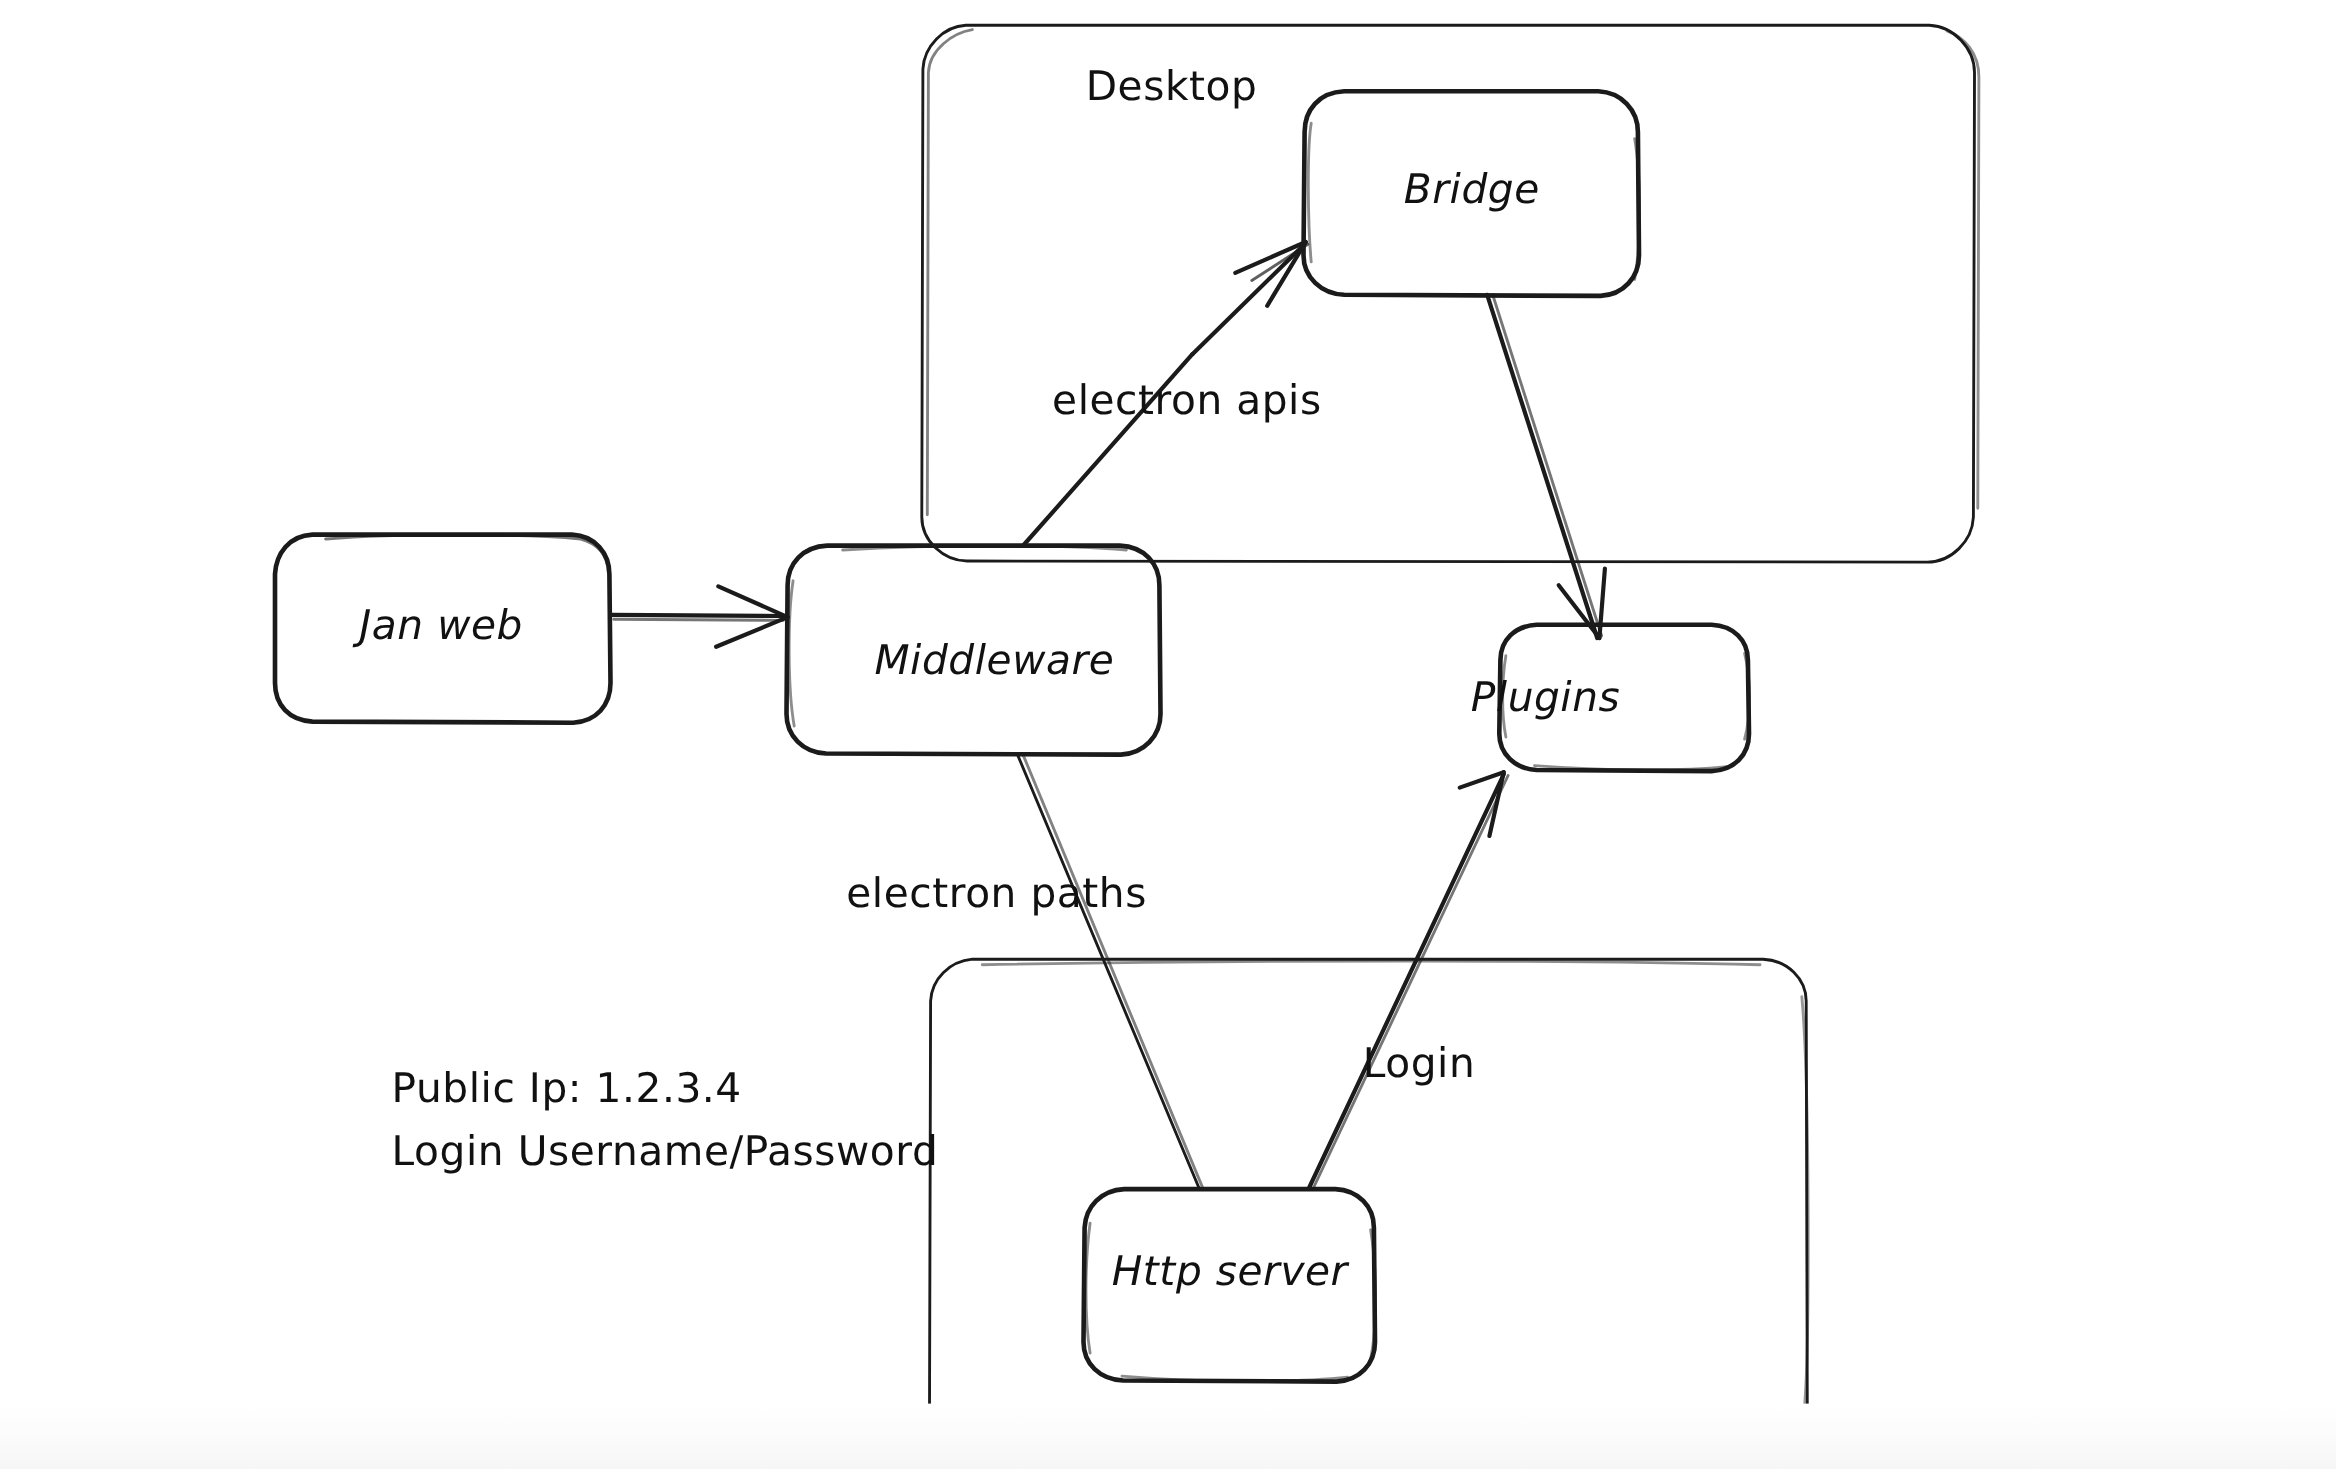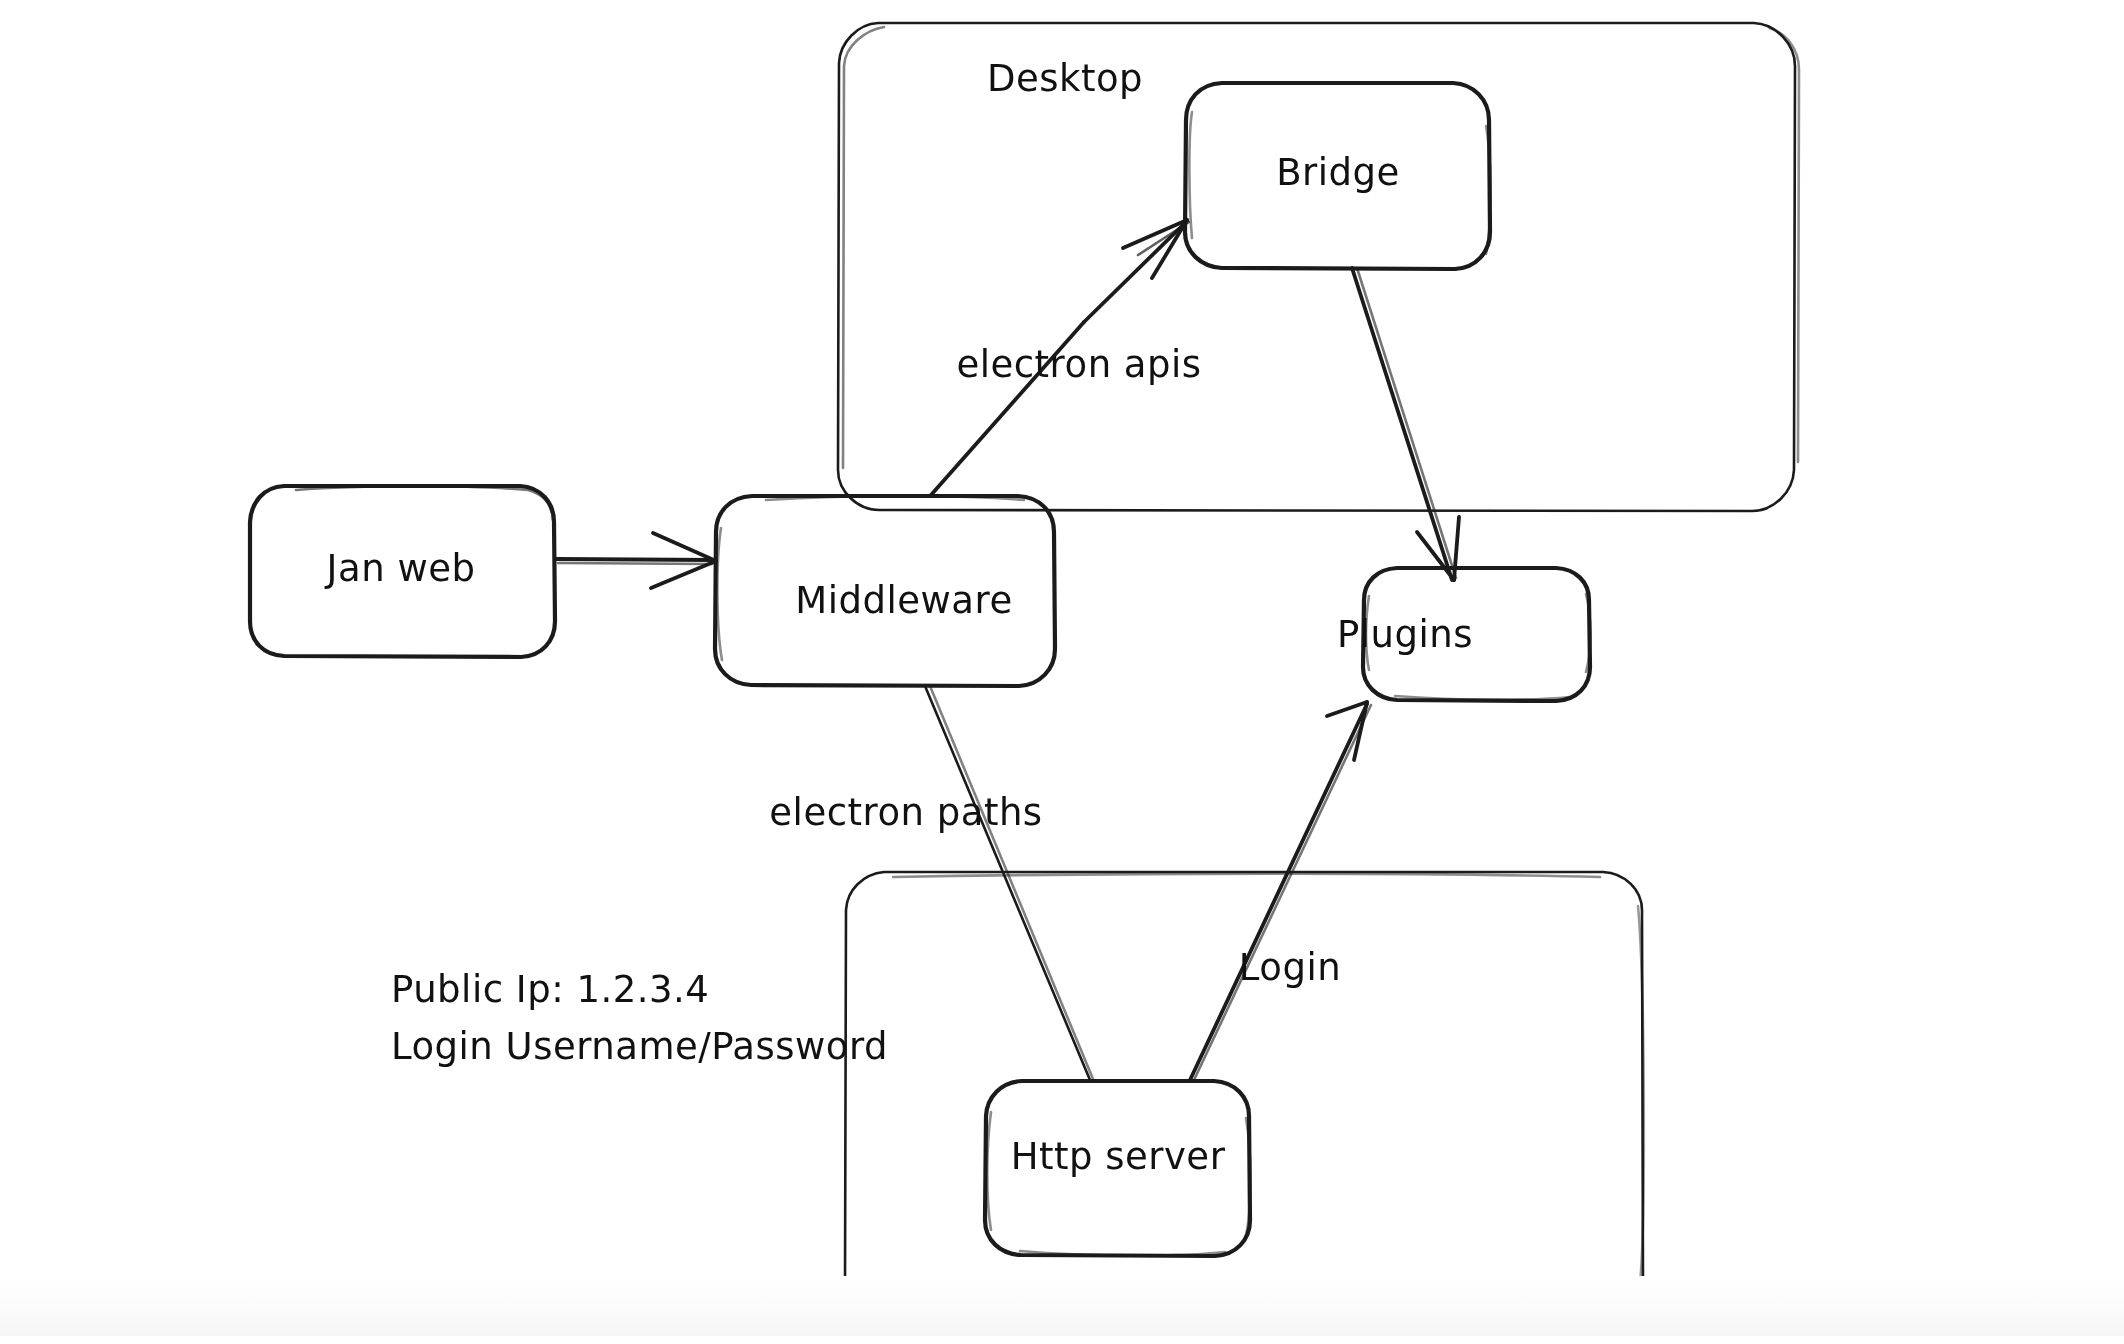"Bridge" .node-label { font-style: none -> italic }
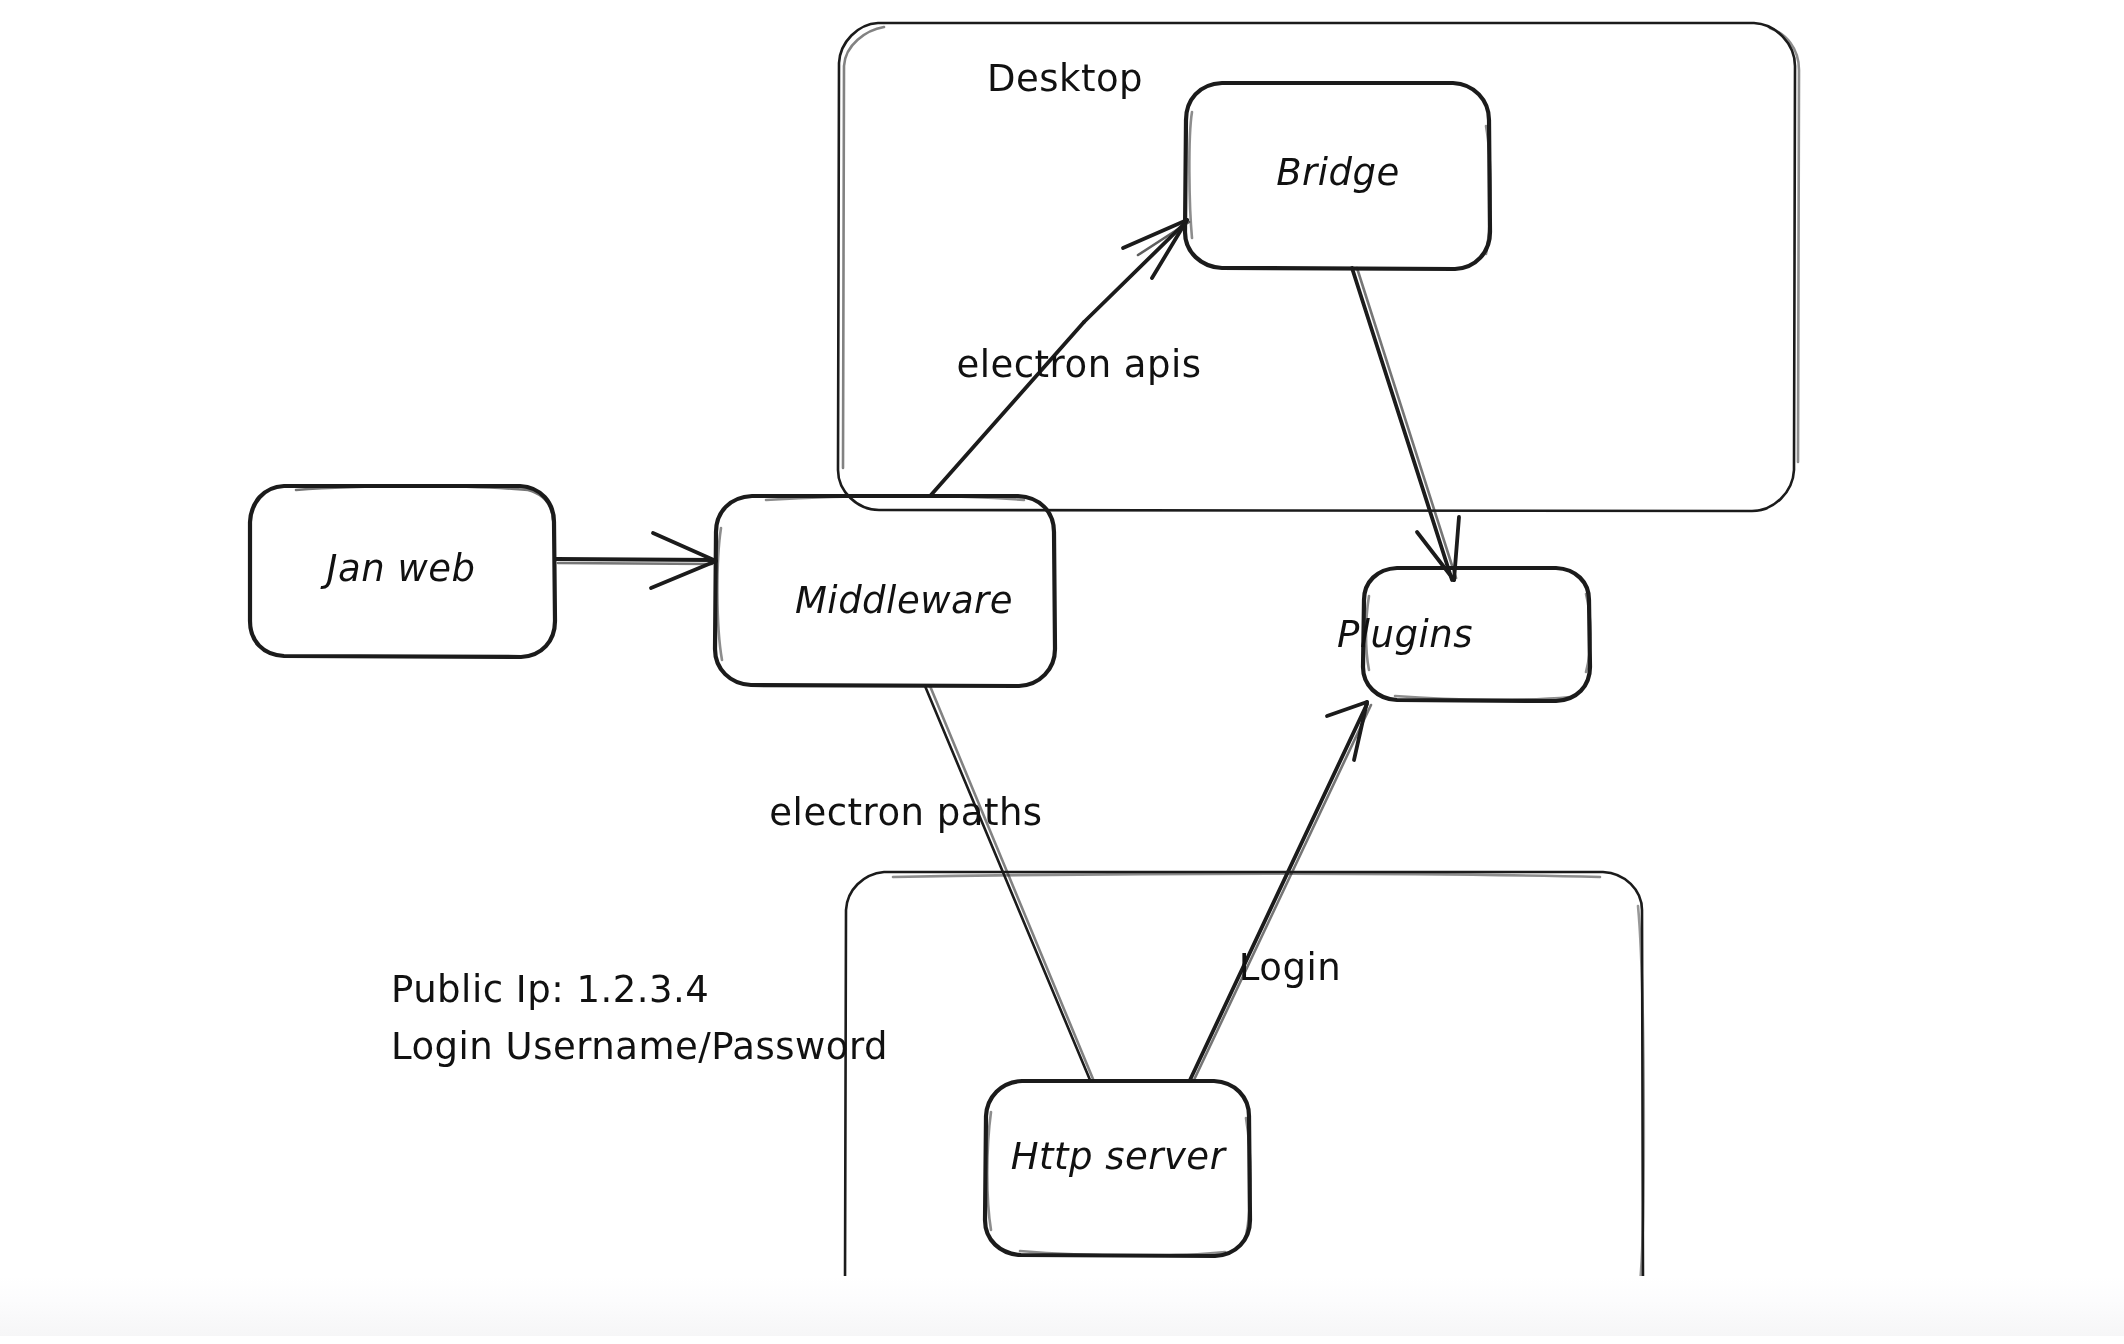"Public Ip: 1.2.3.4" .note-line { margin-left: 35px -> none }
